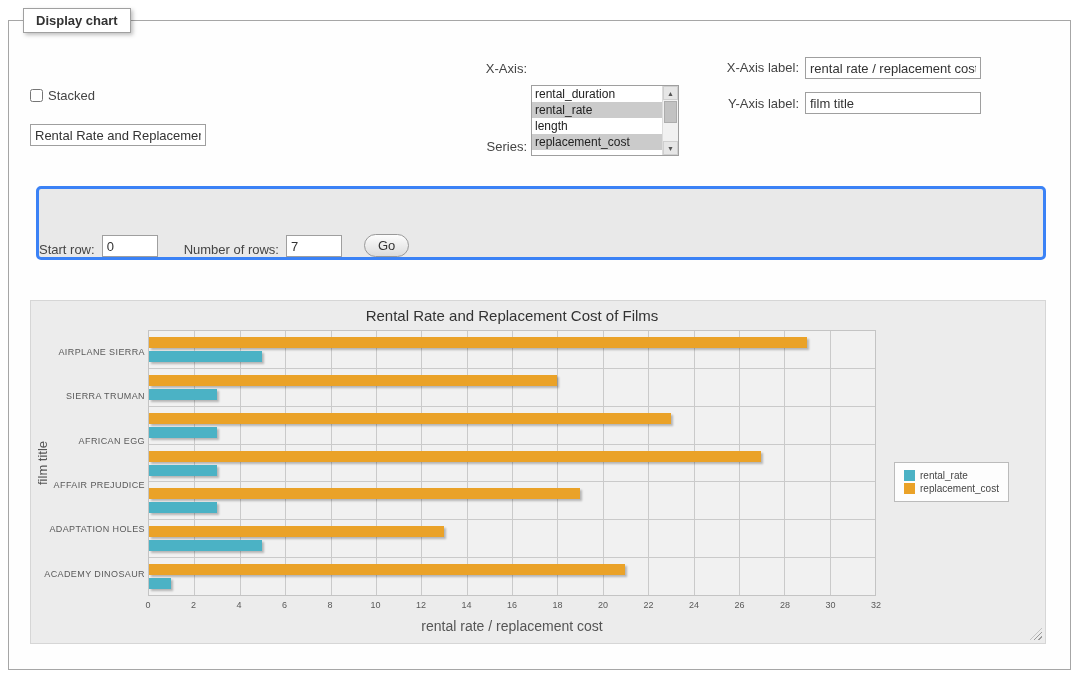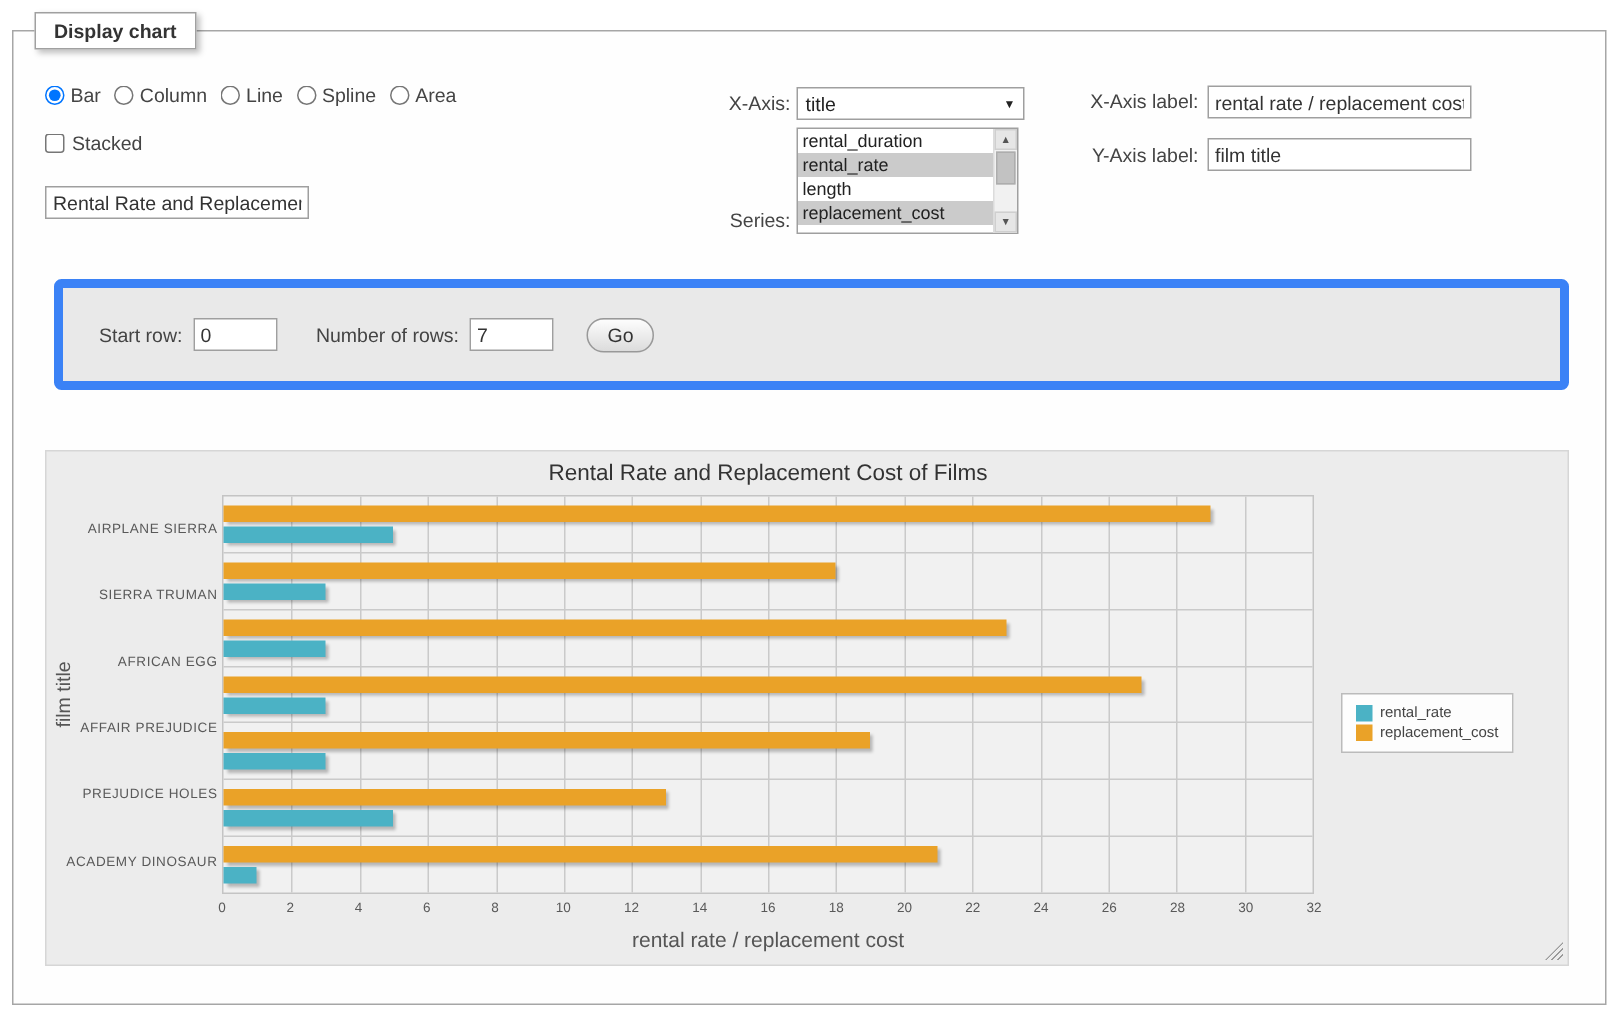"Bar" div.type-row { html: <div> <label> <input> <span>Bar</span> </label> <label> <input> <span>Column</span> </label> <label> <input> <span>Line</span> </label> <label> <input> <span>Spline</span> </label> <label> <input> <span>Area</span> </label> </div> -> none }
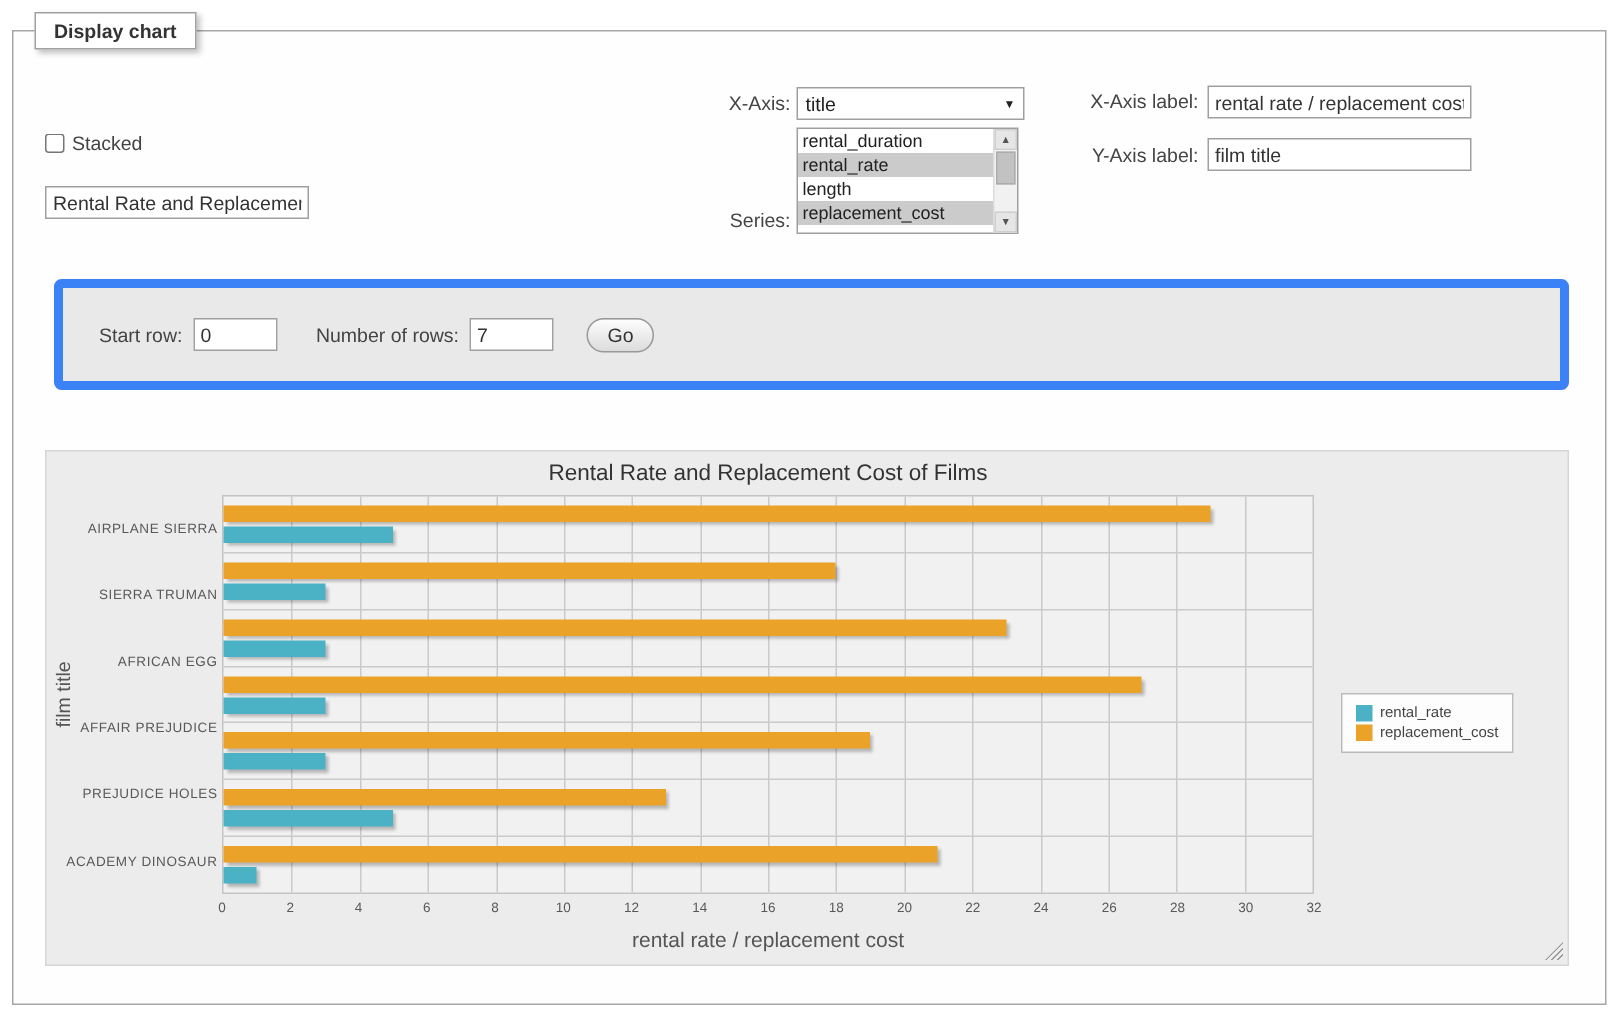"title" div.fake-select { html: <div> <span>title</span> <span>▼</span> </div> -> none }
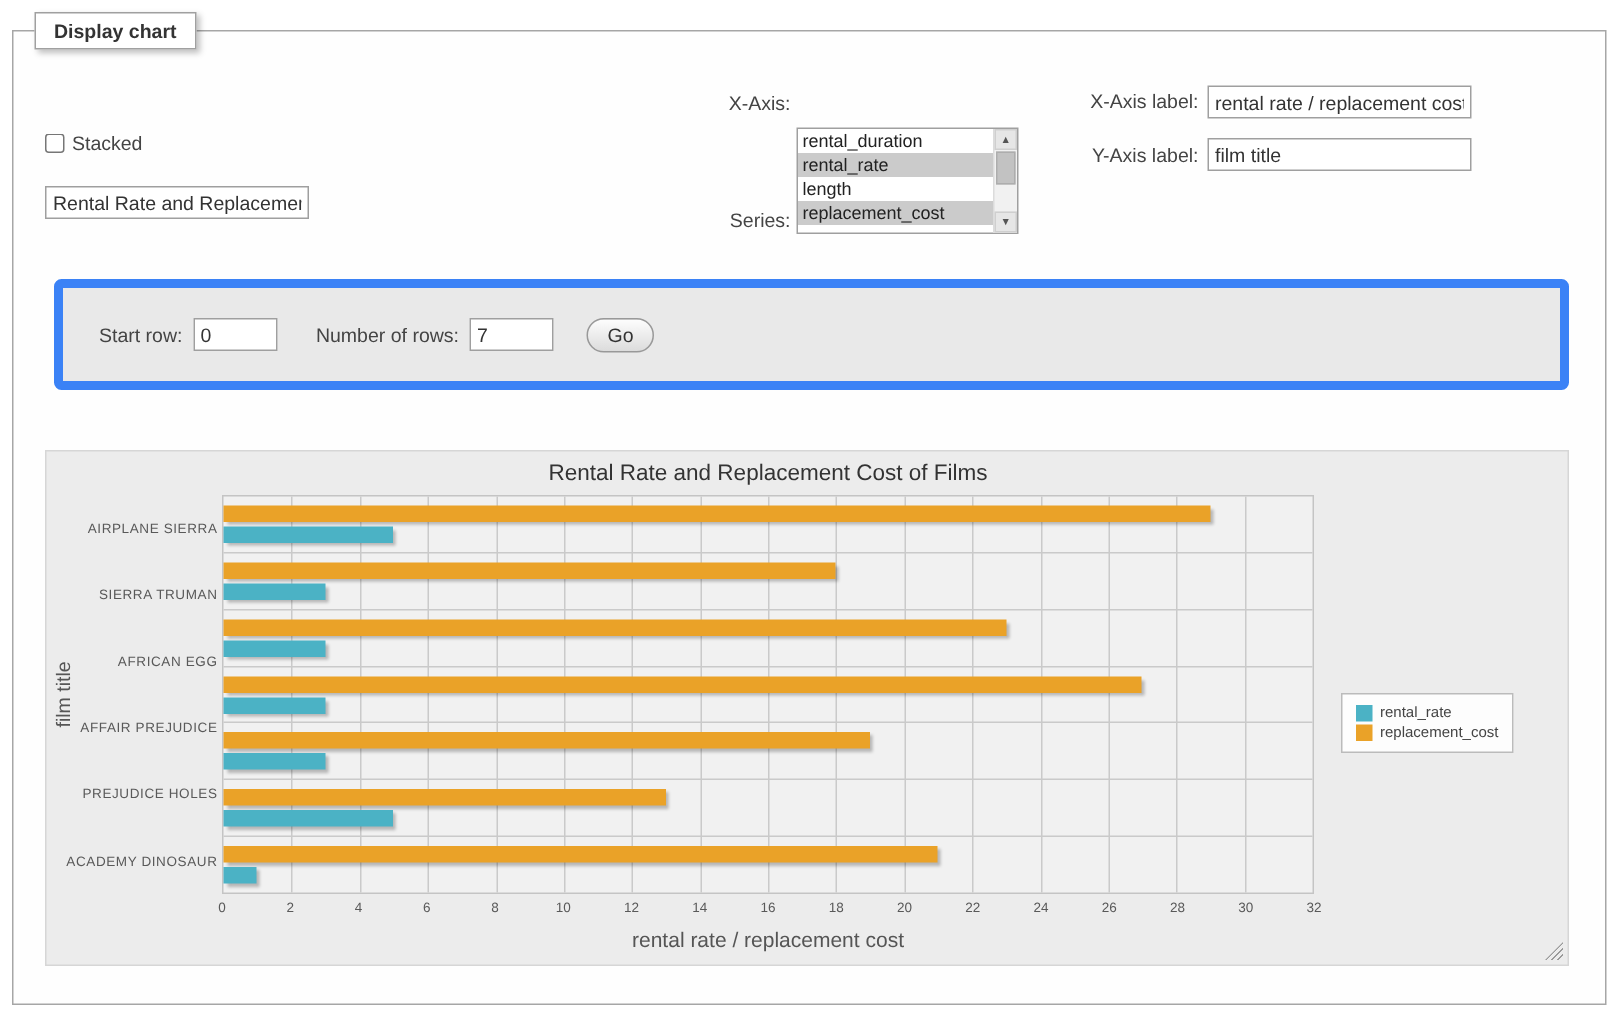"Start row:" .rows-panel { align-items: center -> flex-end; border: 6px solid #3b82f6 -> 3px solid #3b82f6; padding-left: 24px -> none }
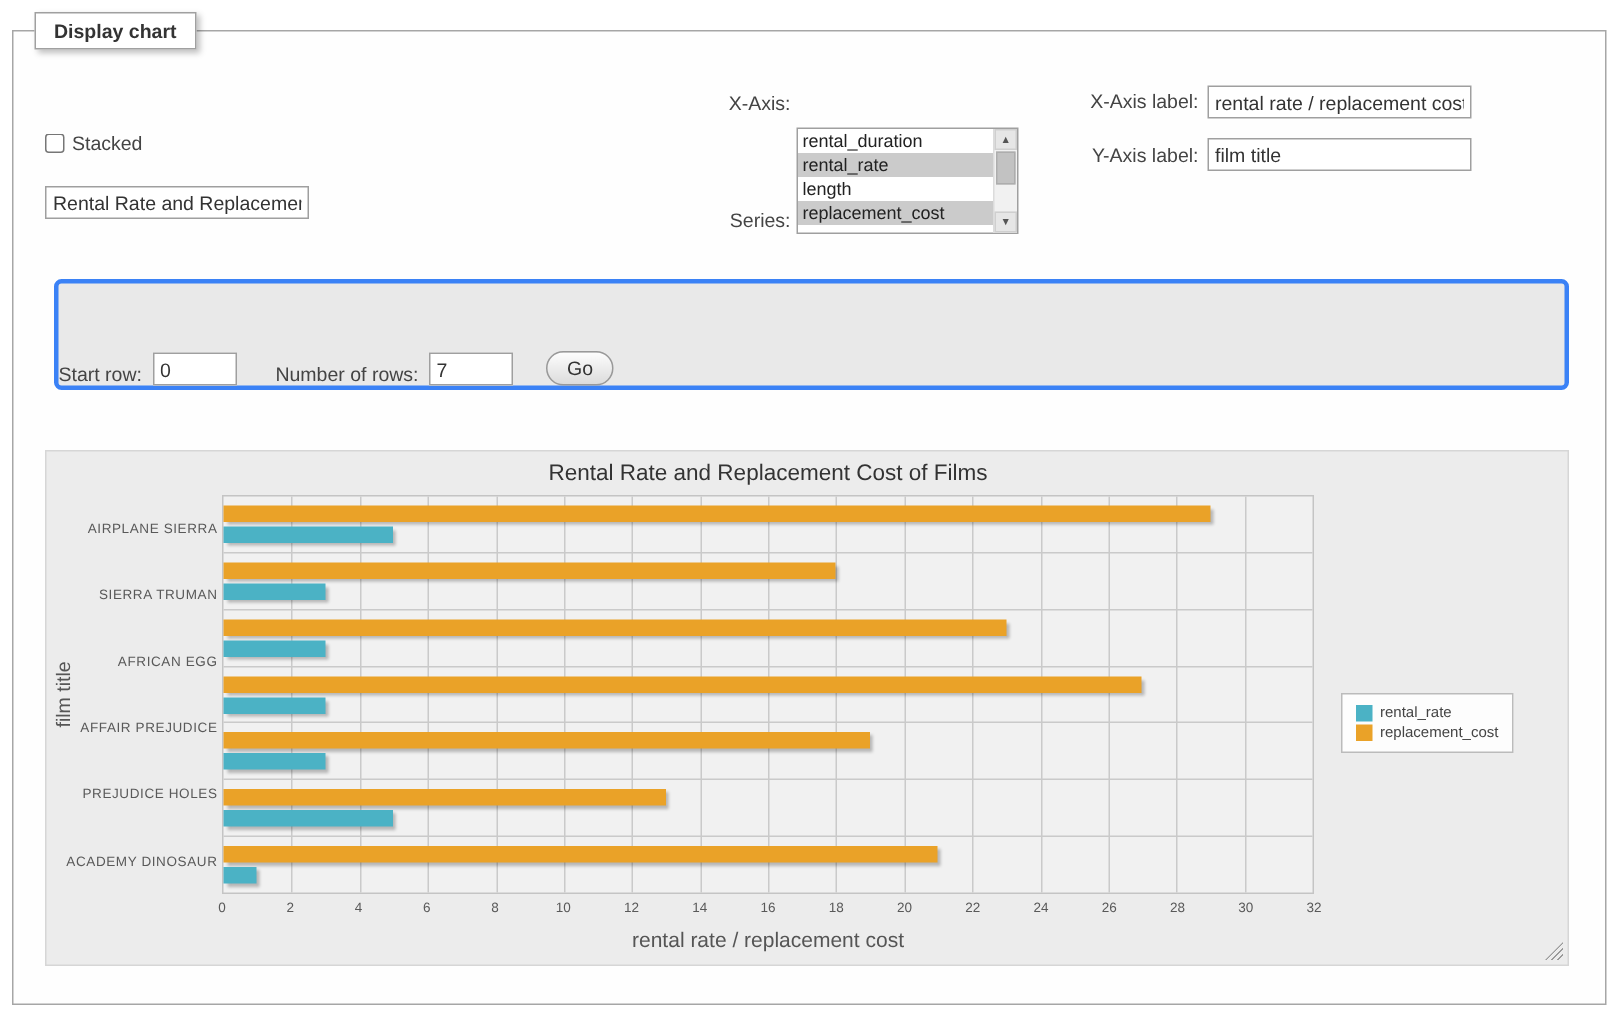"PREJUDICE HOLES" div.ylab { text: PREJUDICE -> ADAPTATION }
